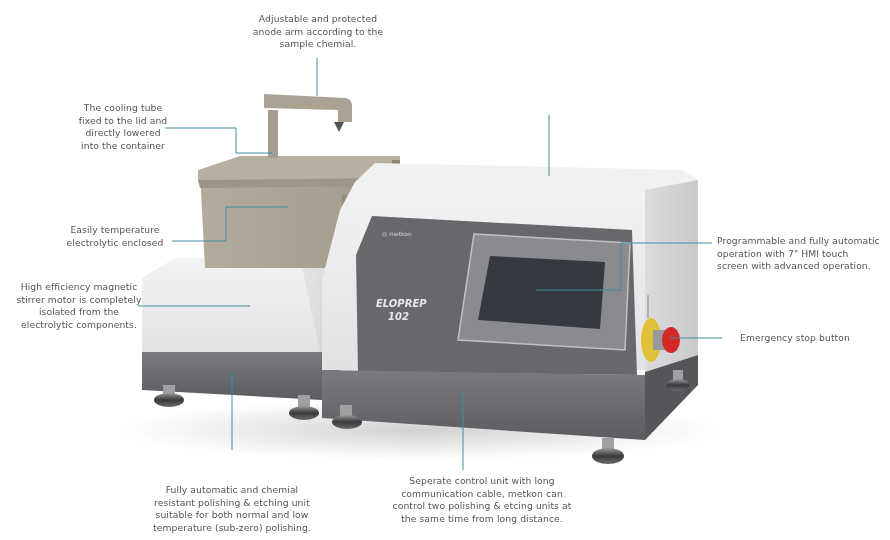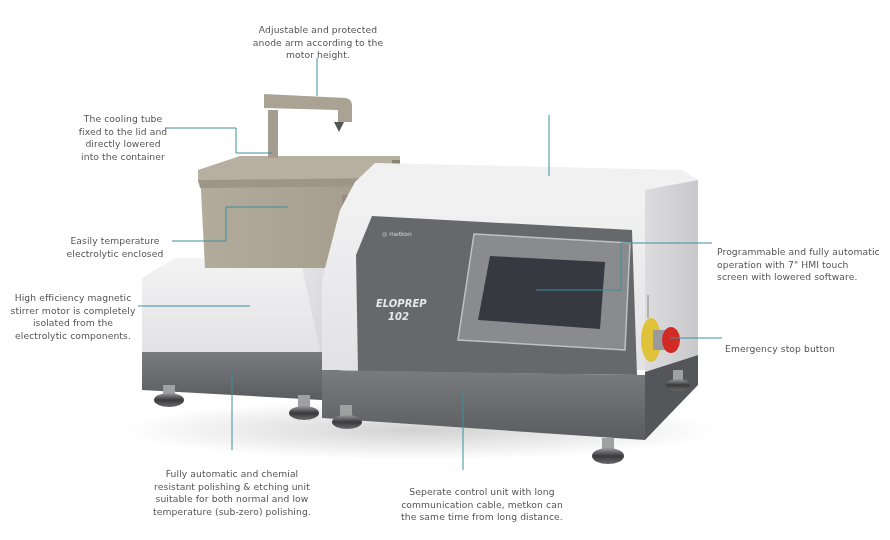"Adjustable and protected" .label { margin-top: 11px -> none }
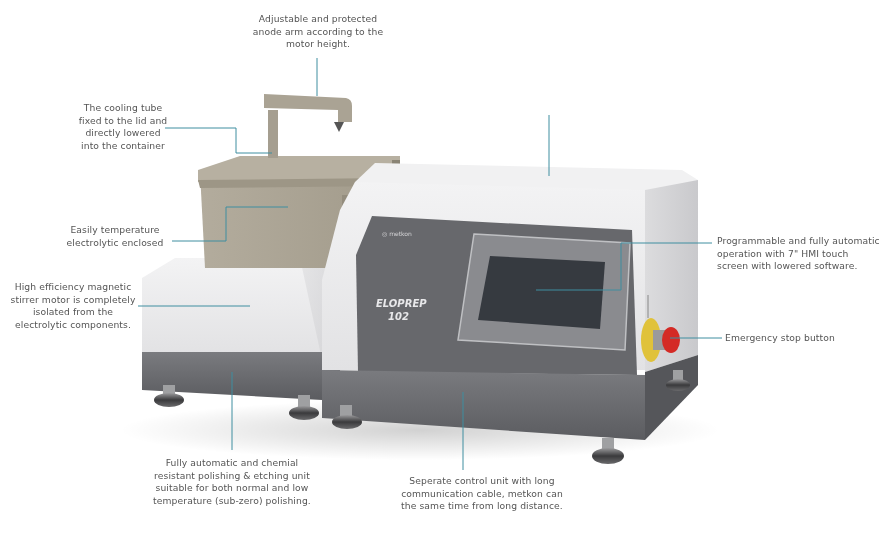"motor height." span.ln { text: motor height -> sample chemial }
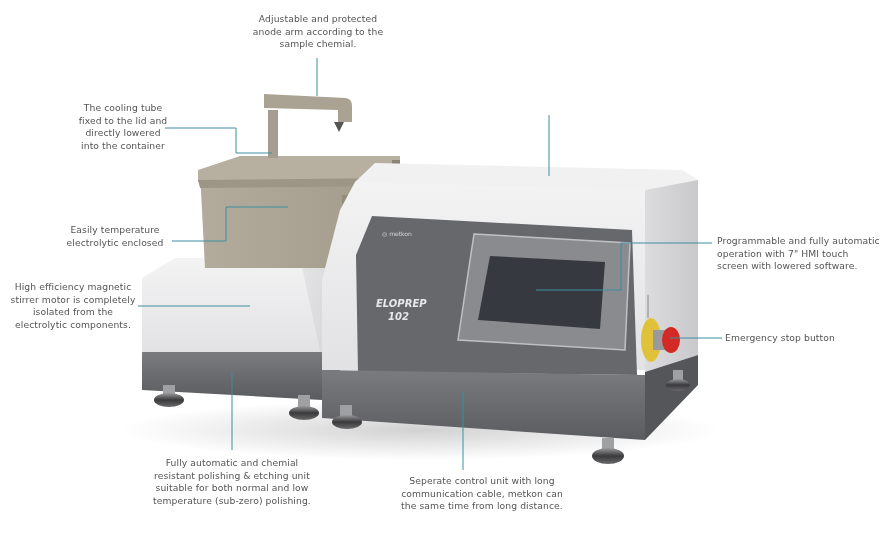"screen with lowered software." span.ln { text: lowered software -> advanced operation }
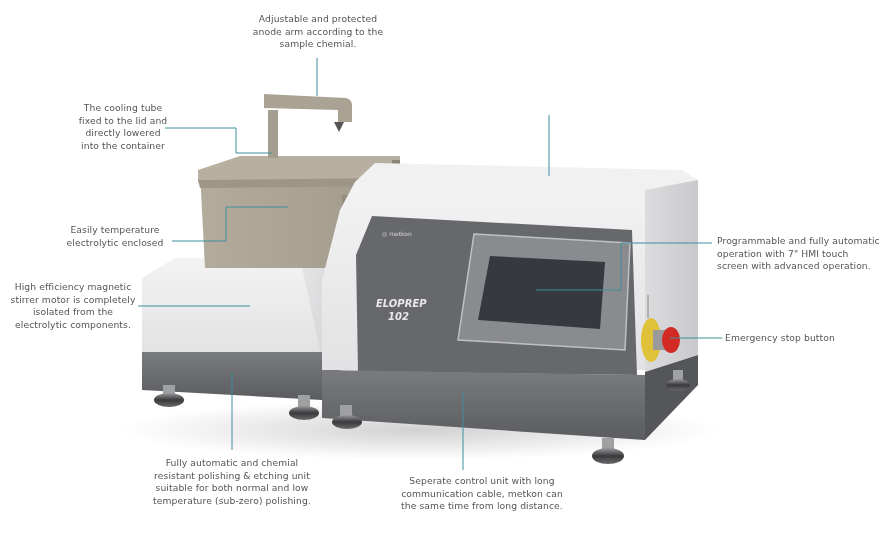"High efficiency magnetic" div.label { left: 8px -> 14px }
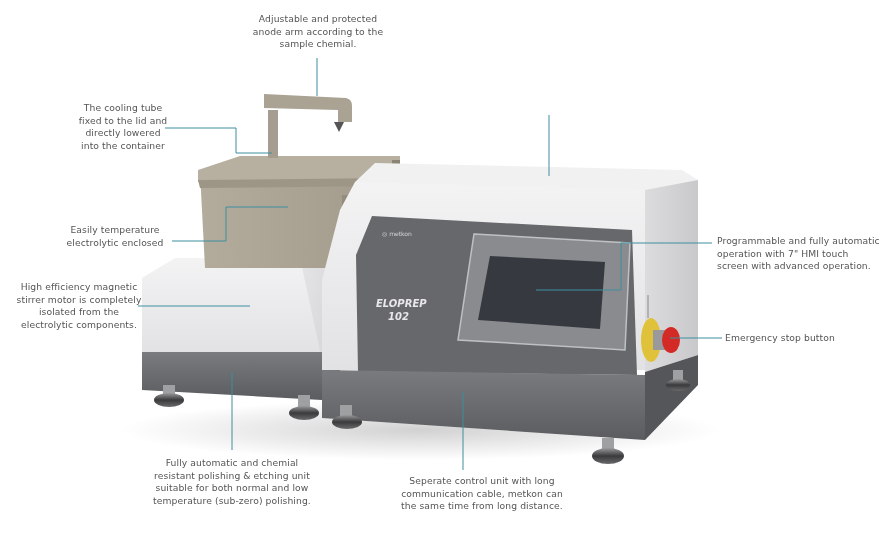"Emergency stop button" div.label { text-align: none -> center }
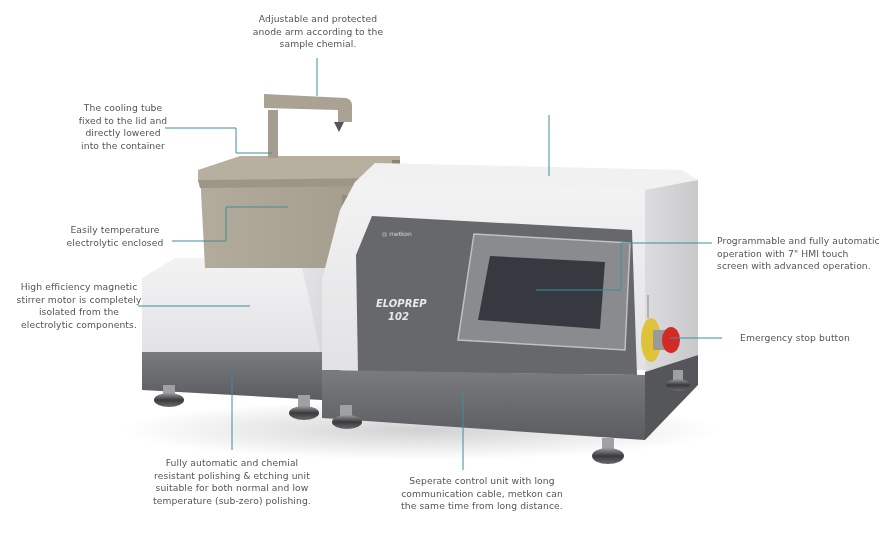"Fully automatic and chemial" div.label { top: 457px -> 484px }
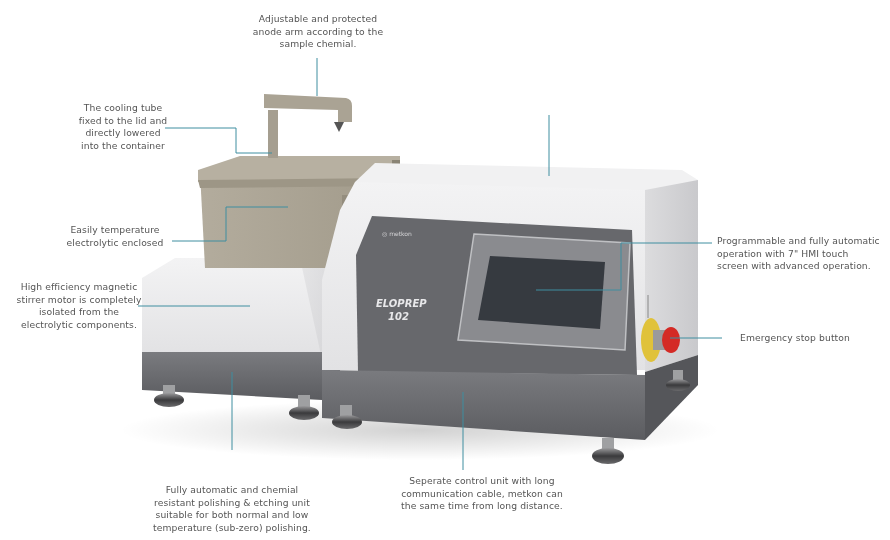"control two polishing & etcing" span.ln { html: none -> <span>control two polishing &amp; etcing units at</span> }
